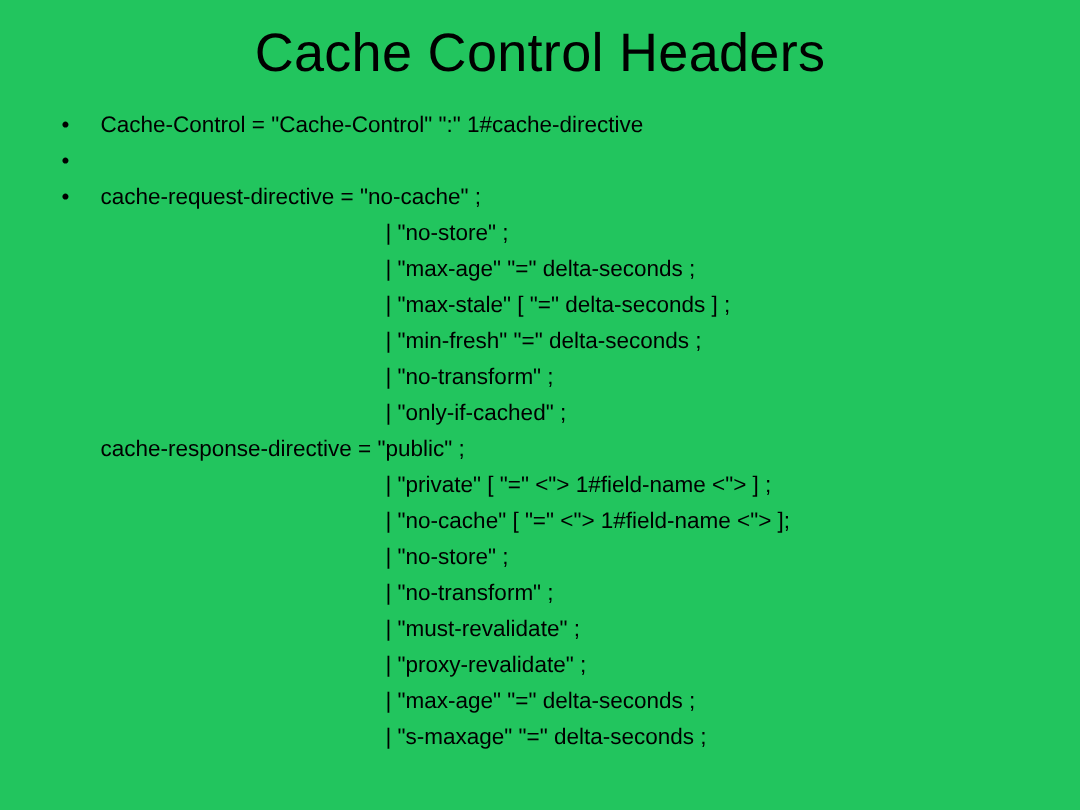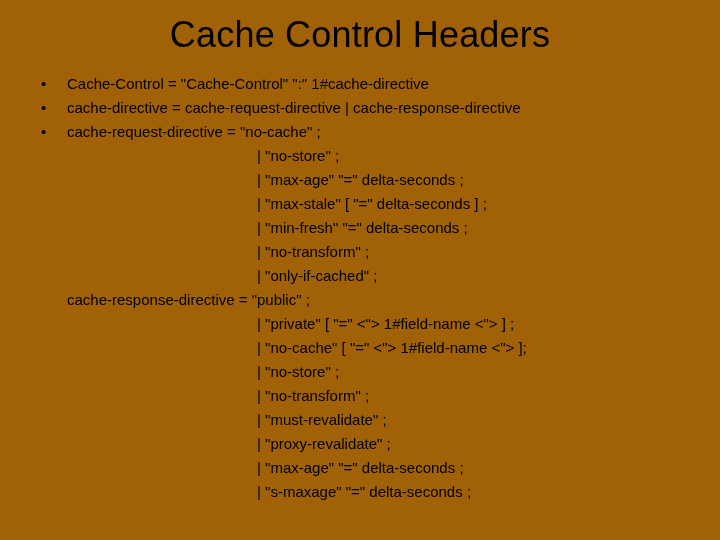"Cache Control Headers" .slide { background: #a16207 -> #22c55e }
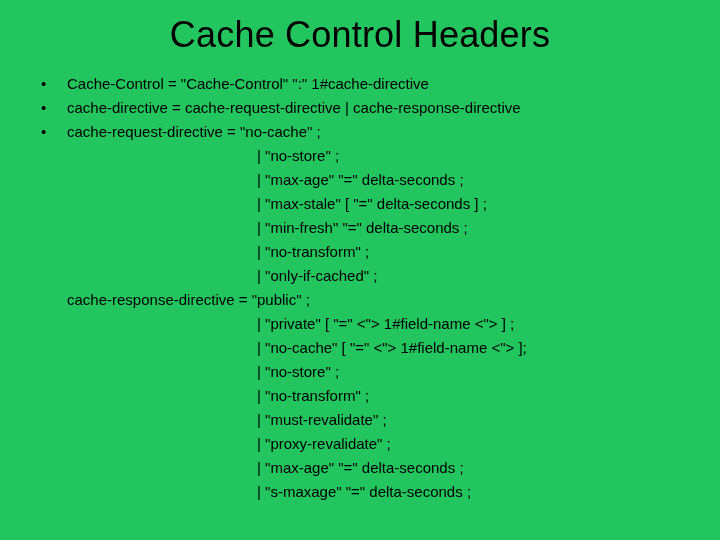"cache-directive =" span.line-text { html: <span>cache-directive = cache-request-directive | cache-response-directive</span> -> none }
